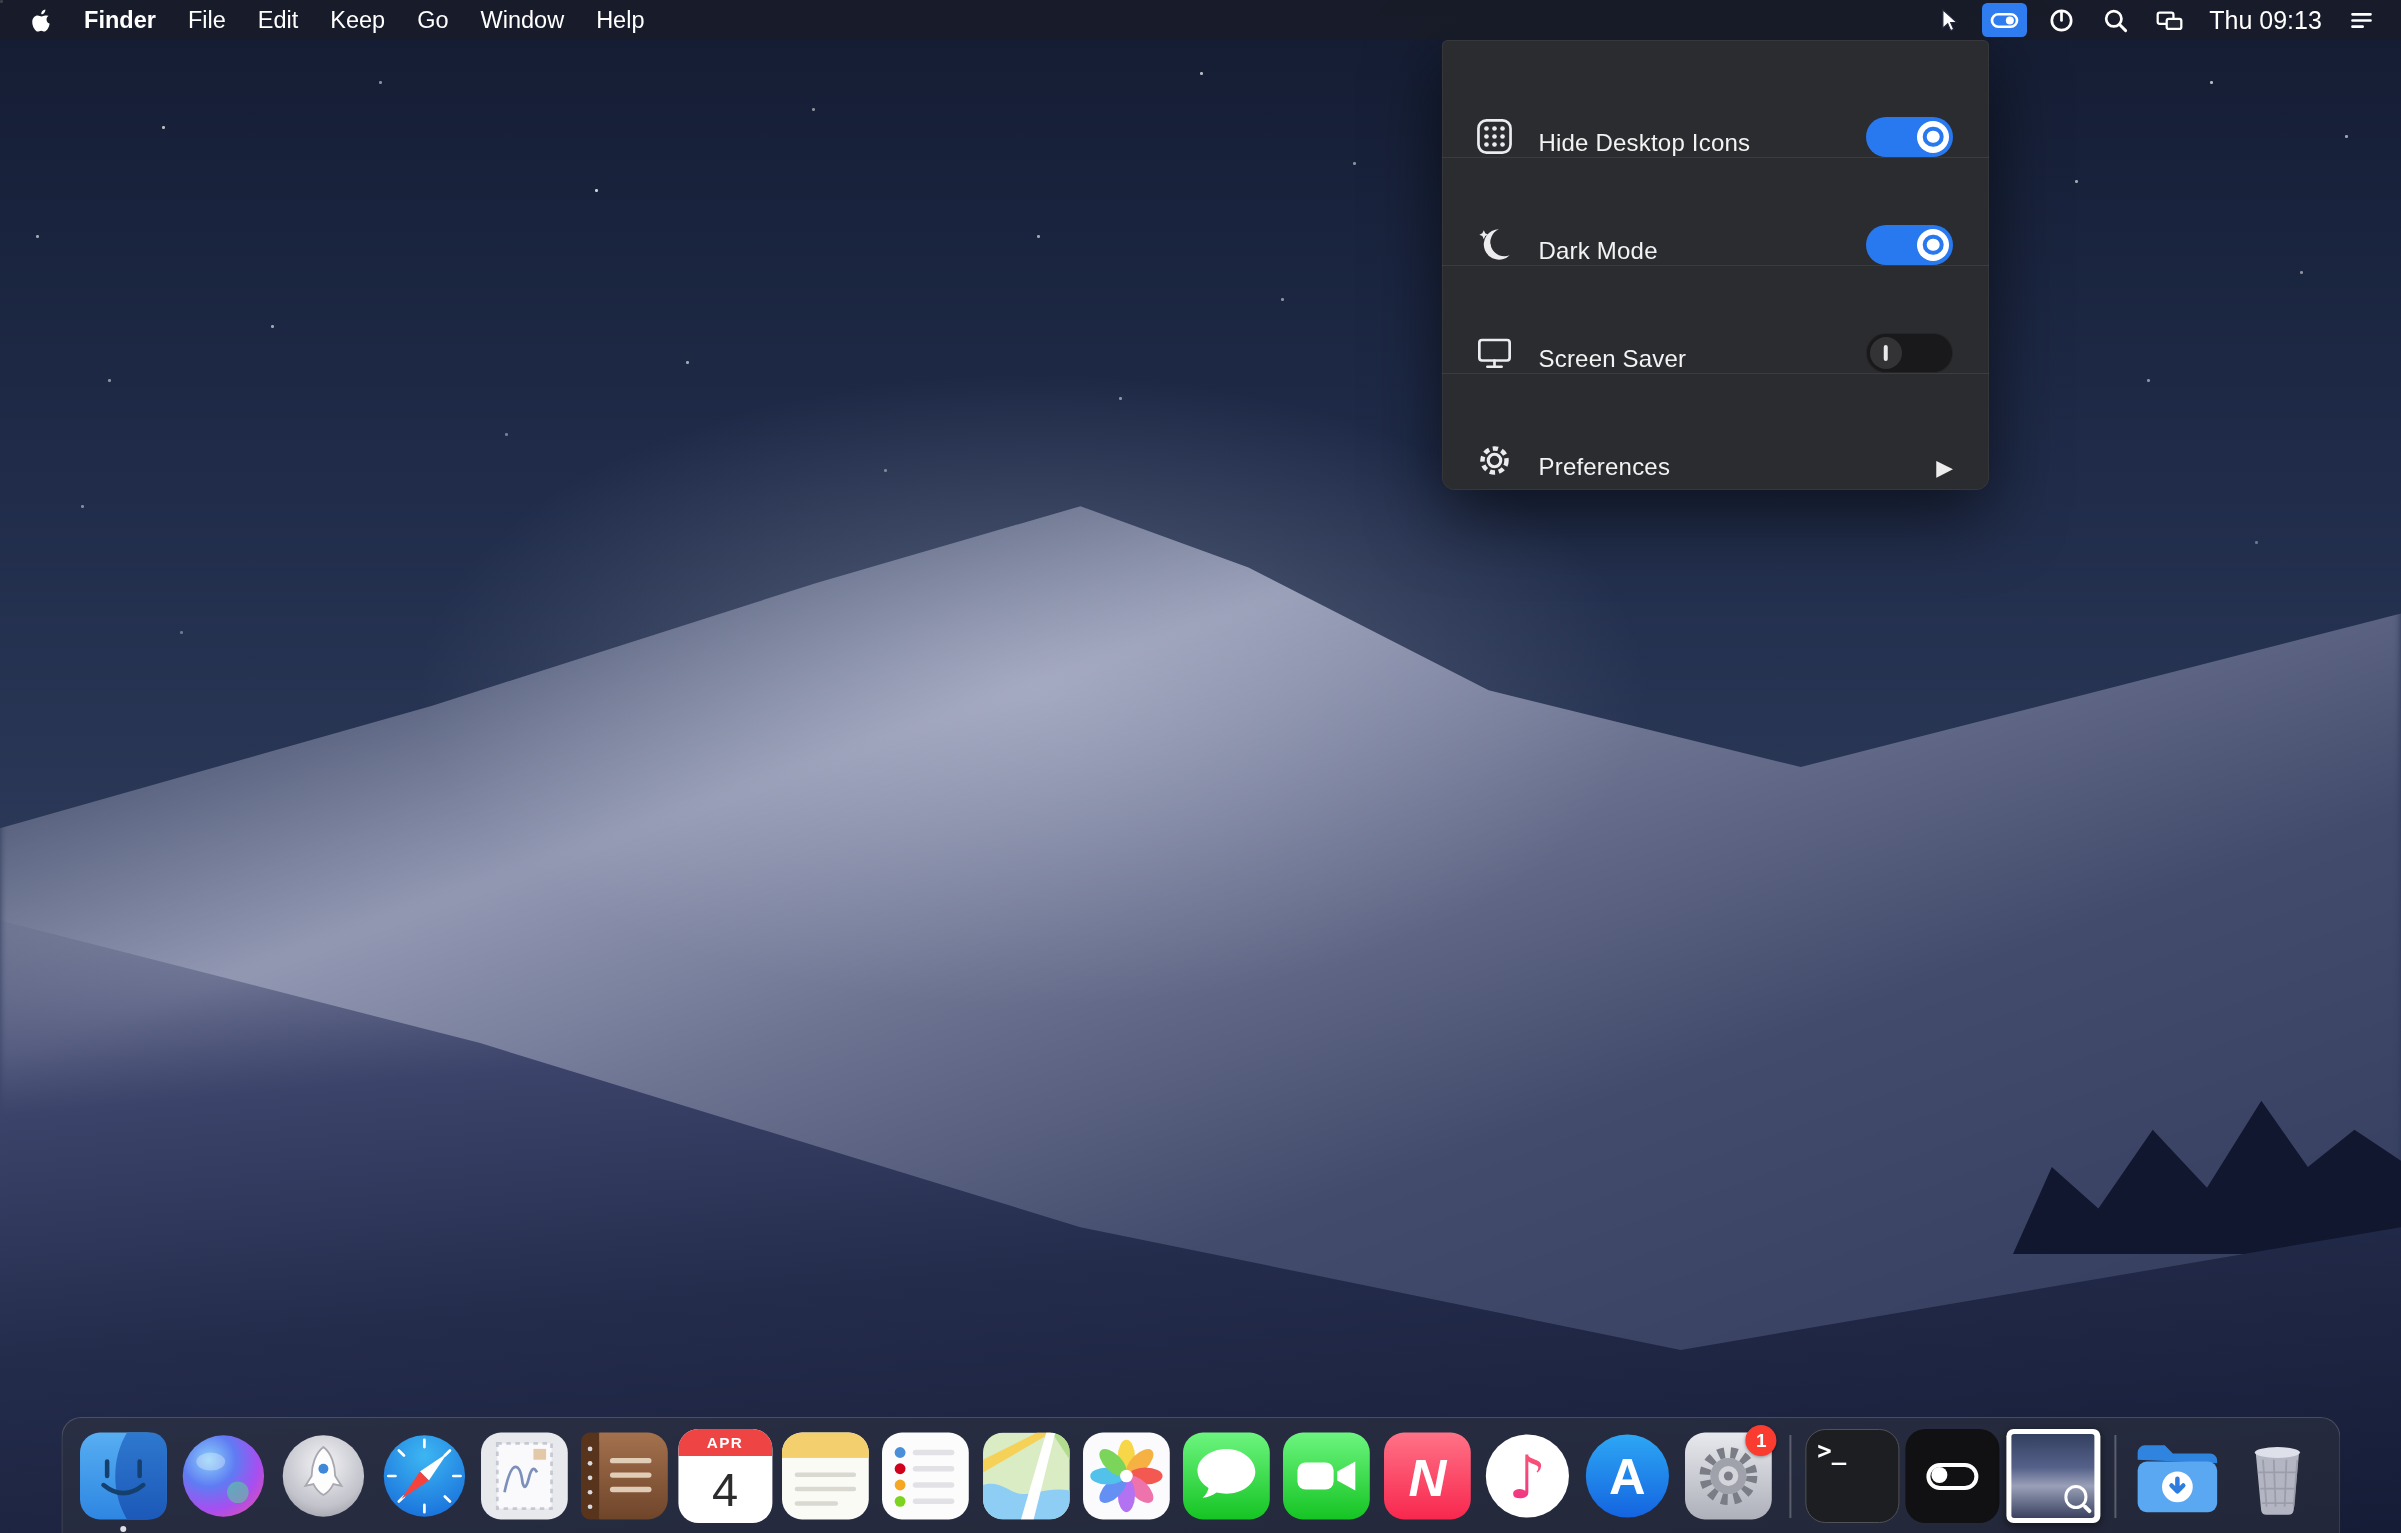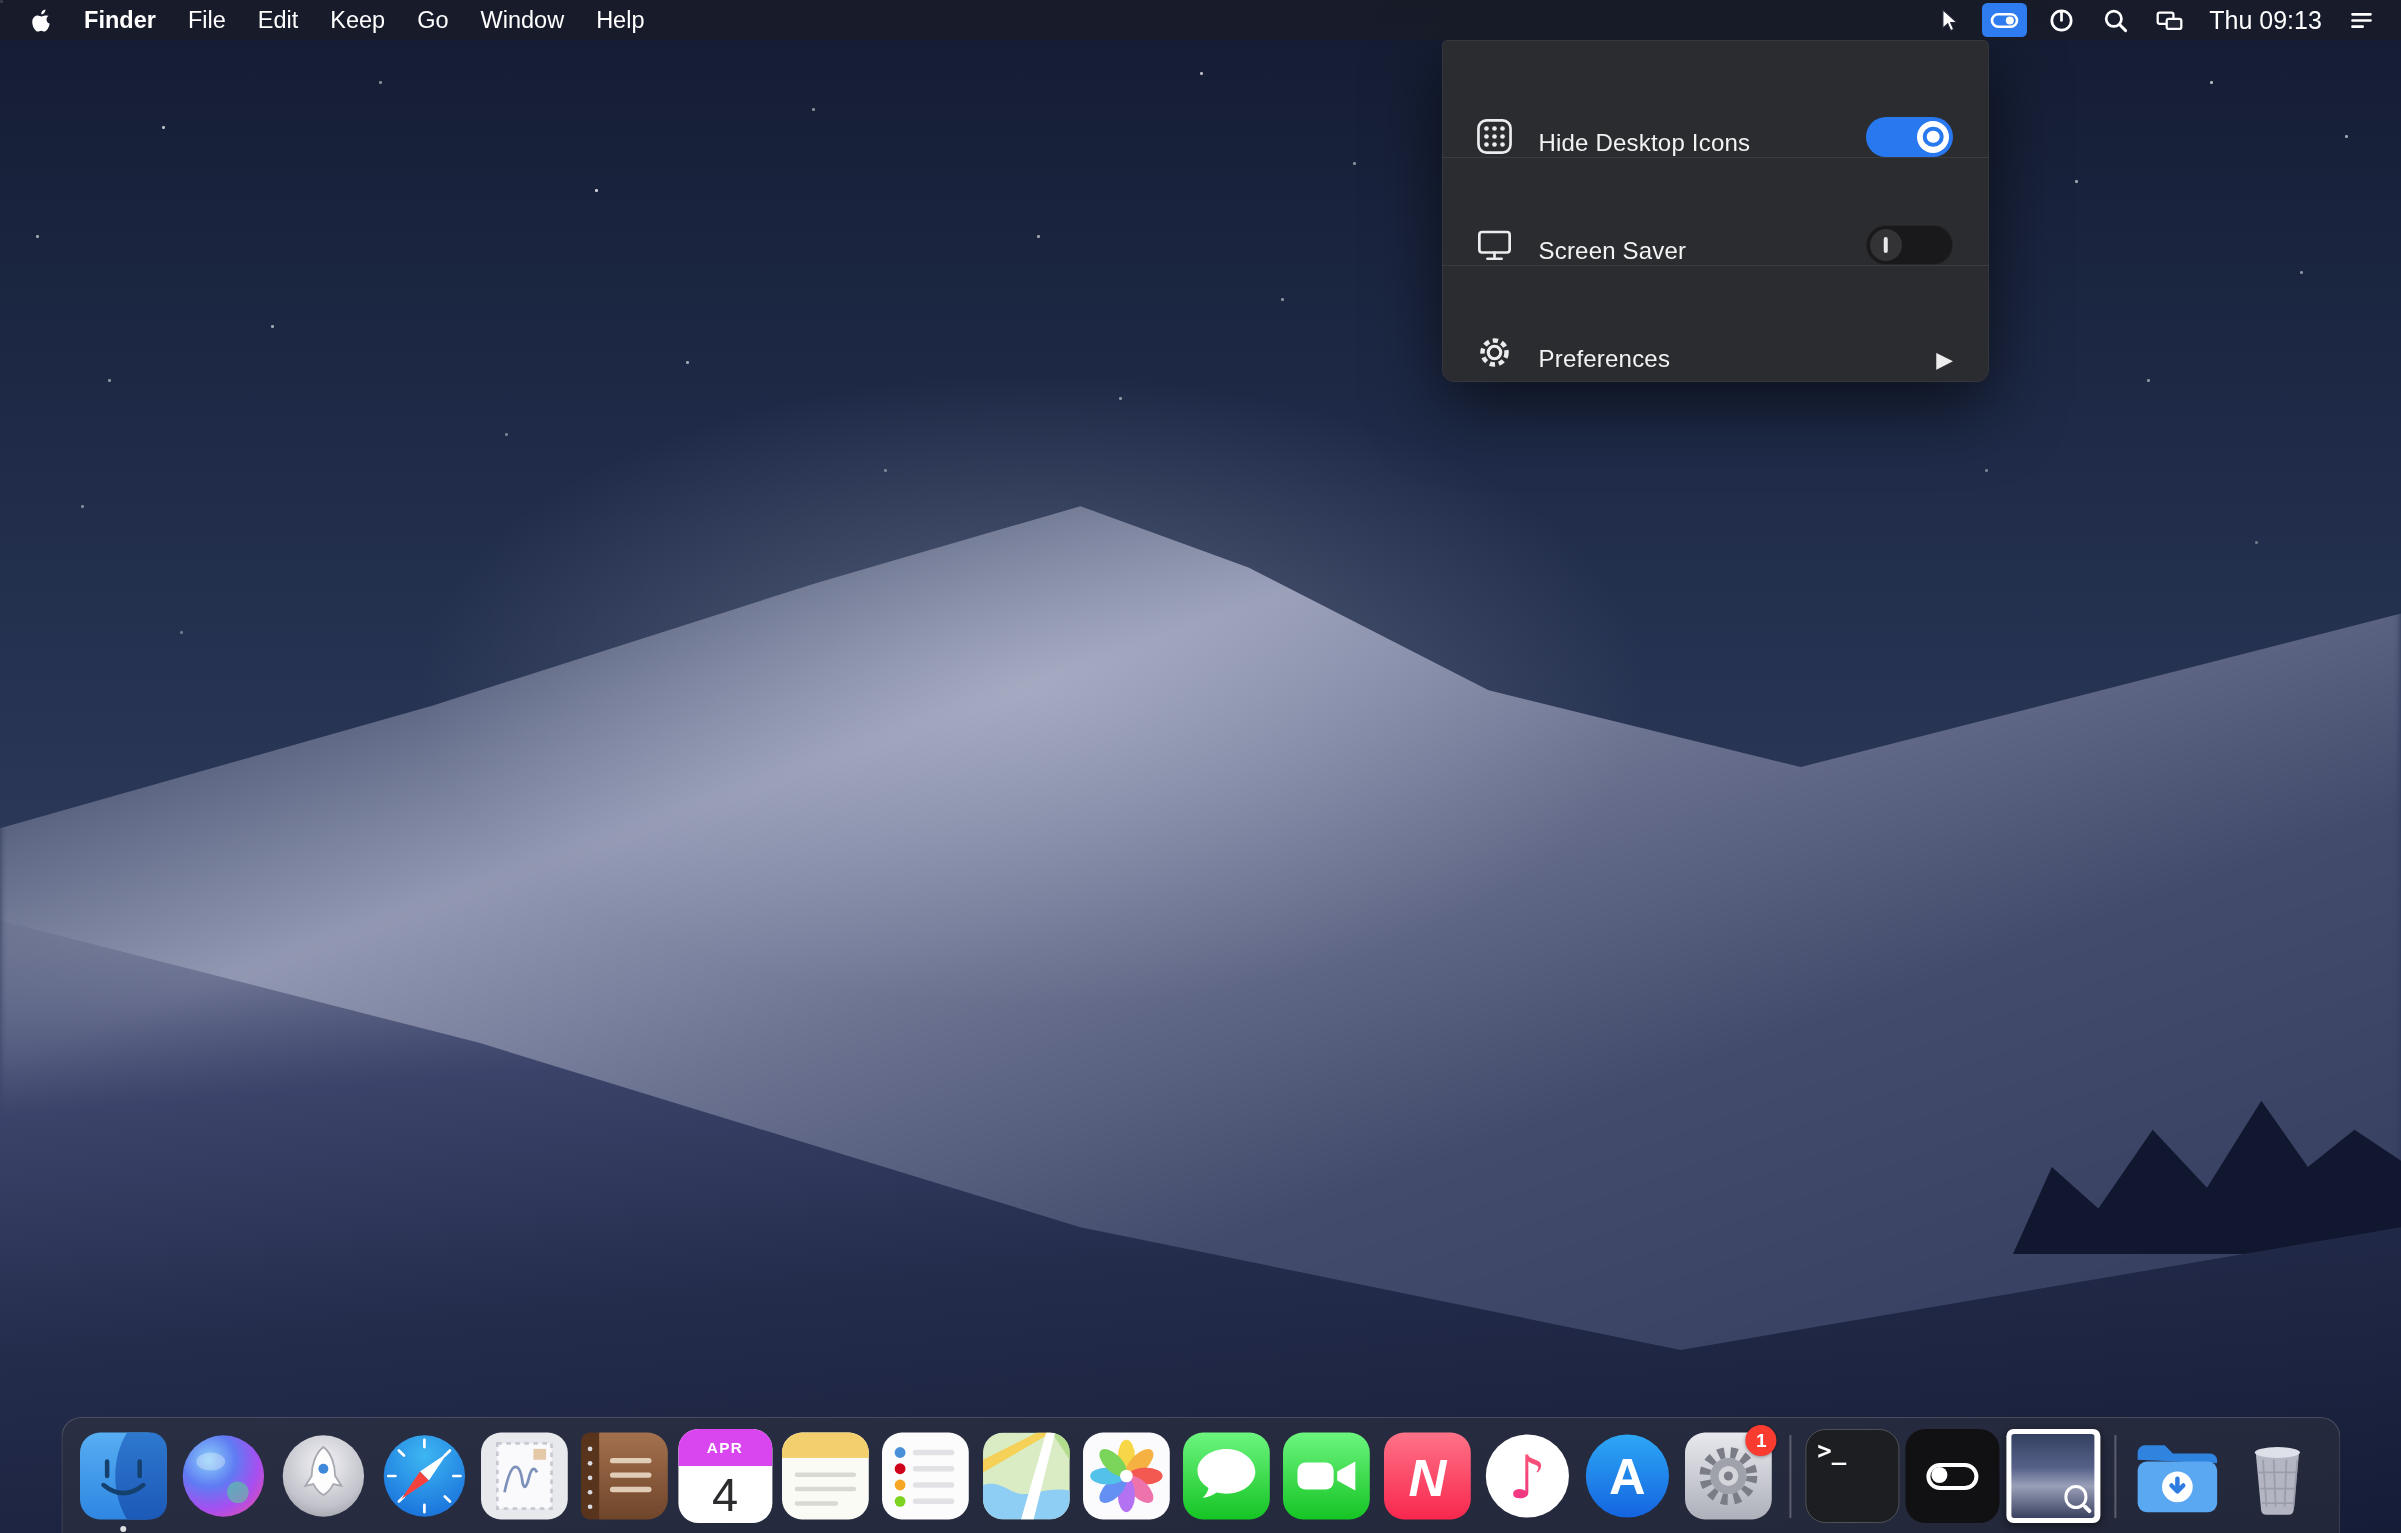"Dark Mode" div.panel-row { html: none -> <div> <svg> <path></path> <path></path> <circle></circle> </svg> <span>Dark Mode</span> <span> <span></span> </span> </div> }
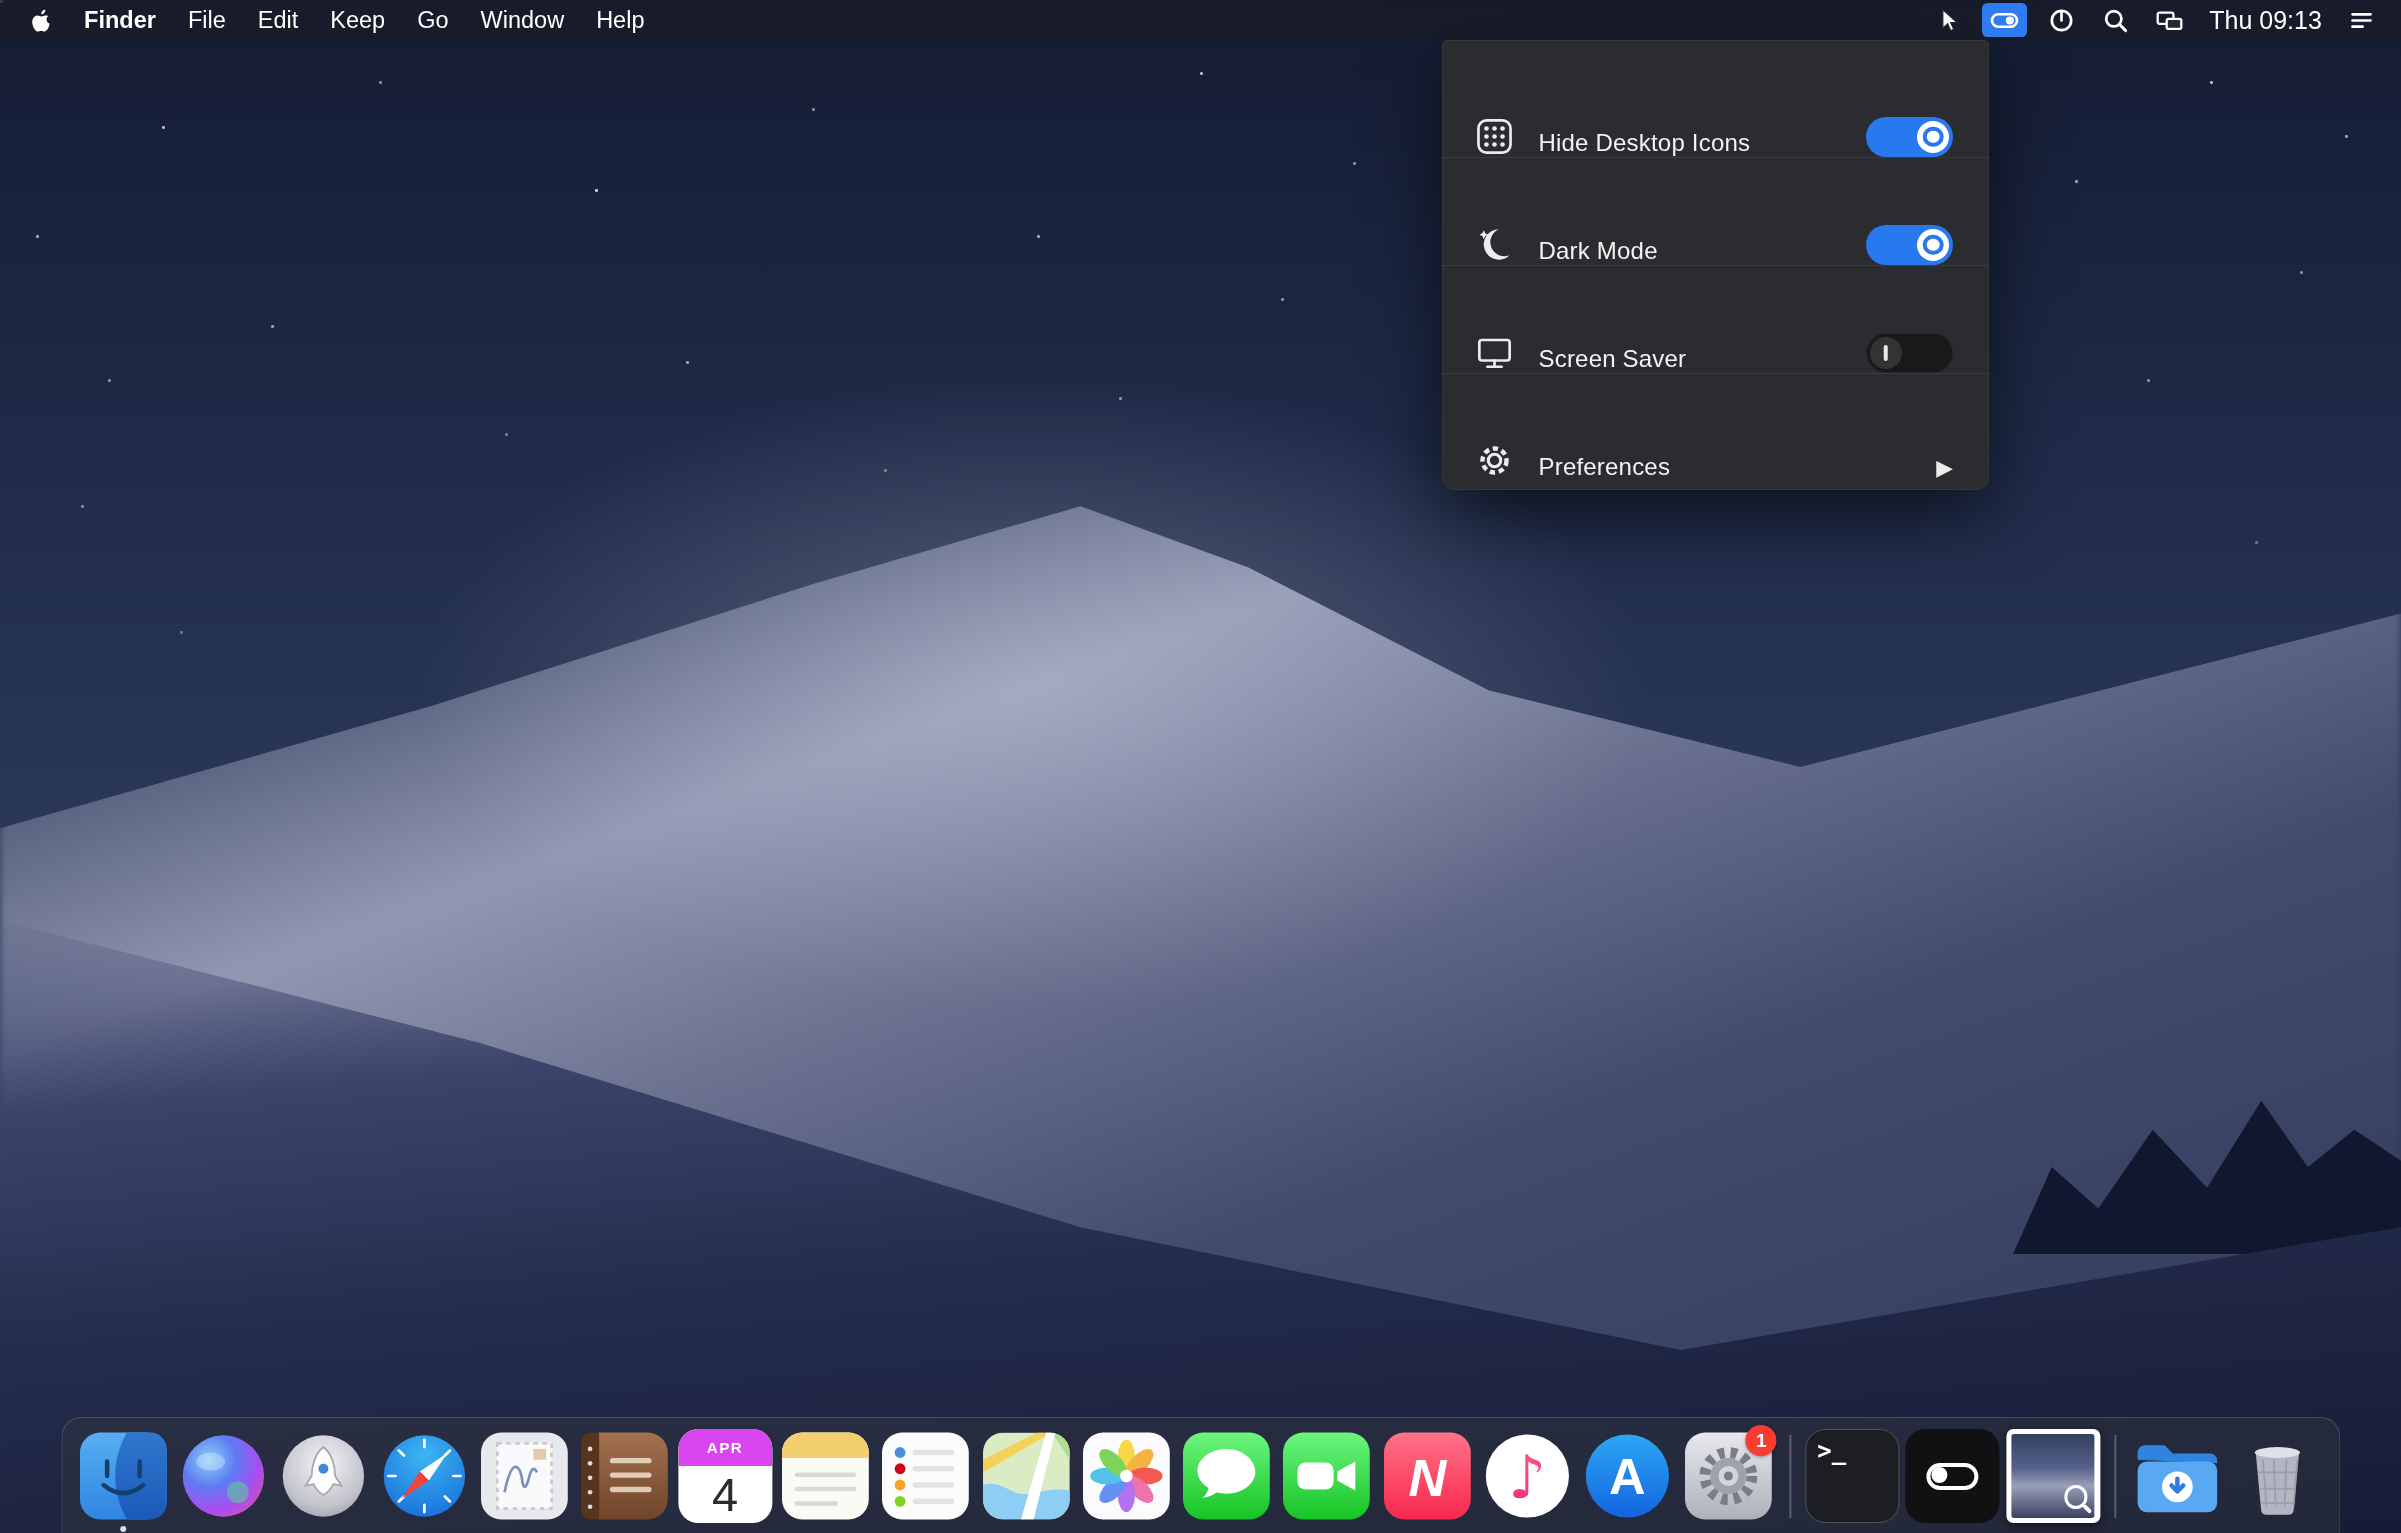"APR" .cal-head { background: #d946ef -> #ef4444; height: 37px -> 27px }
